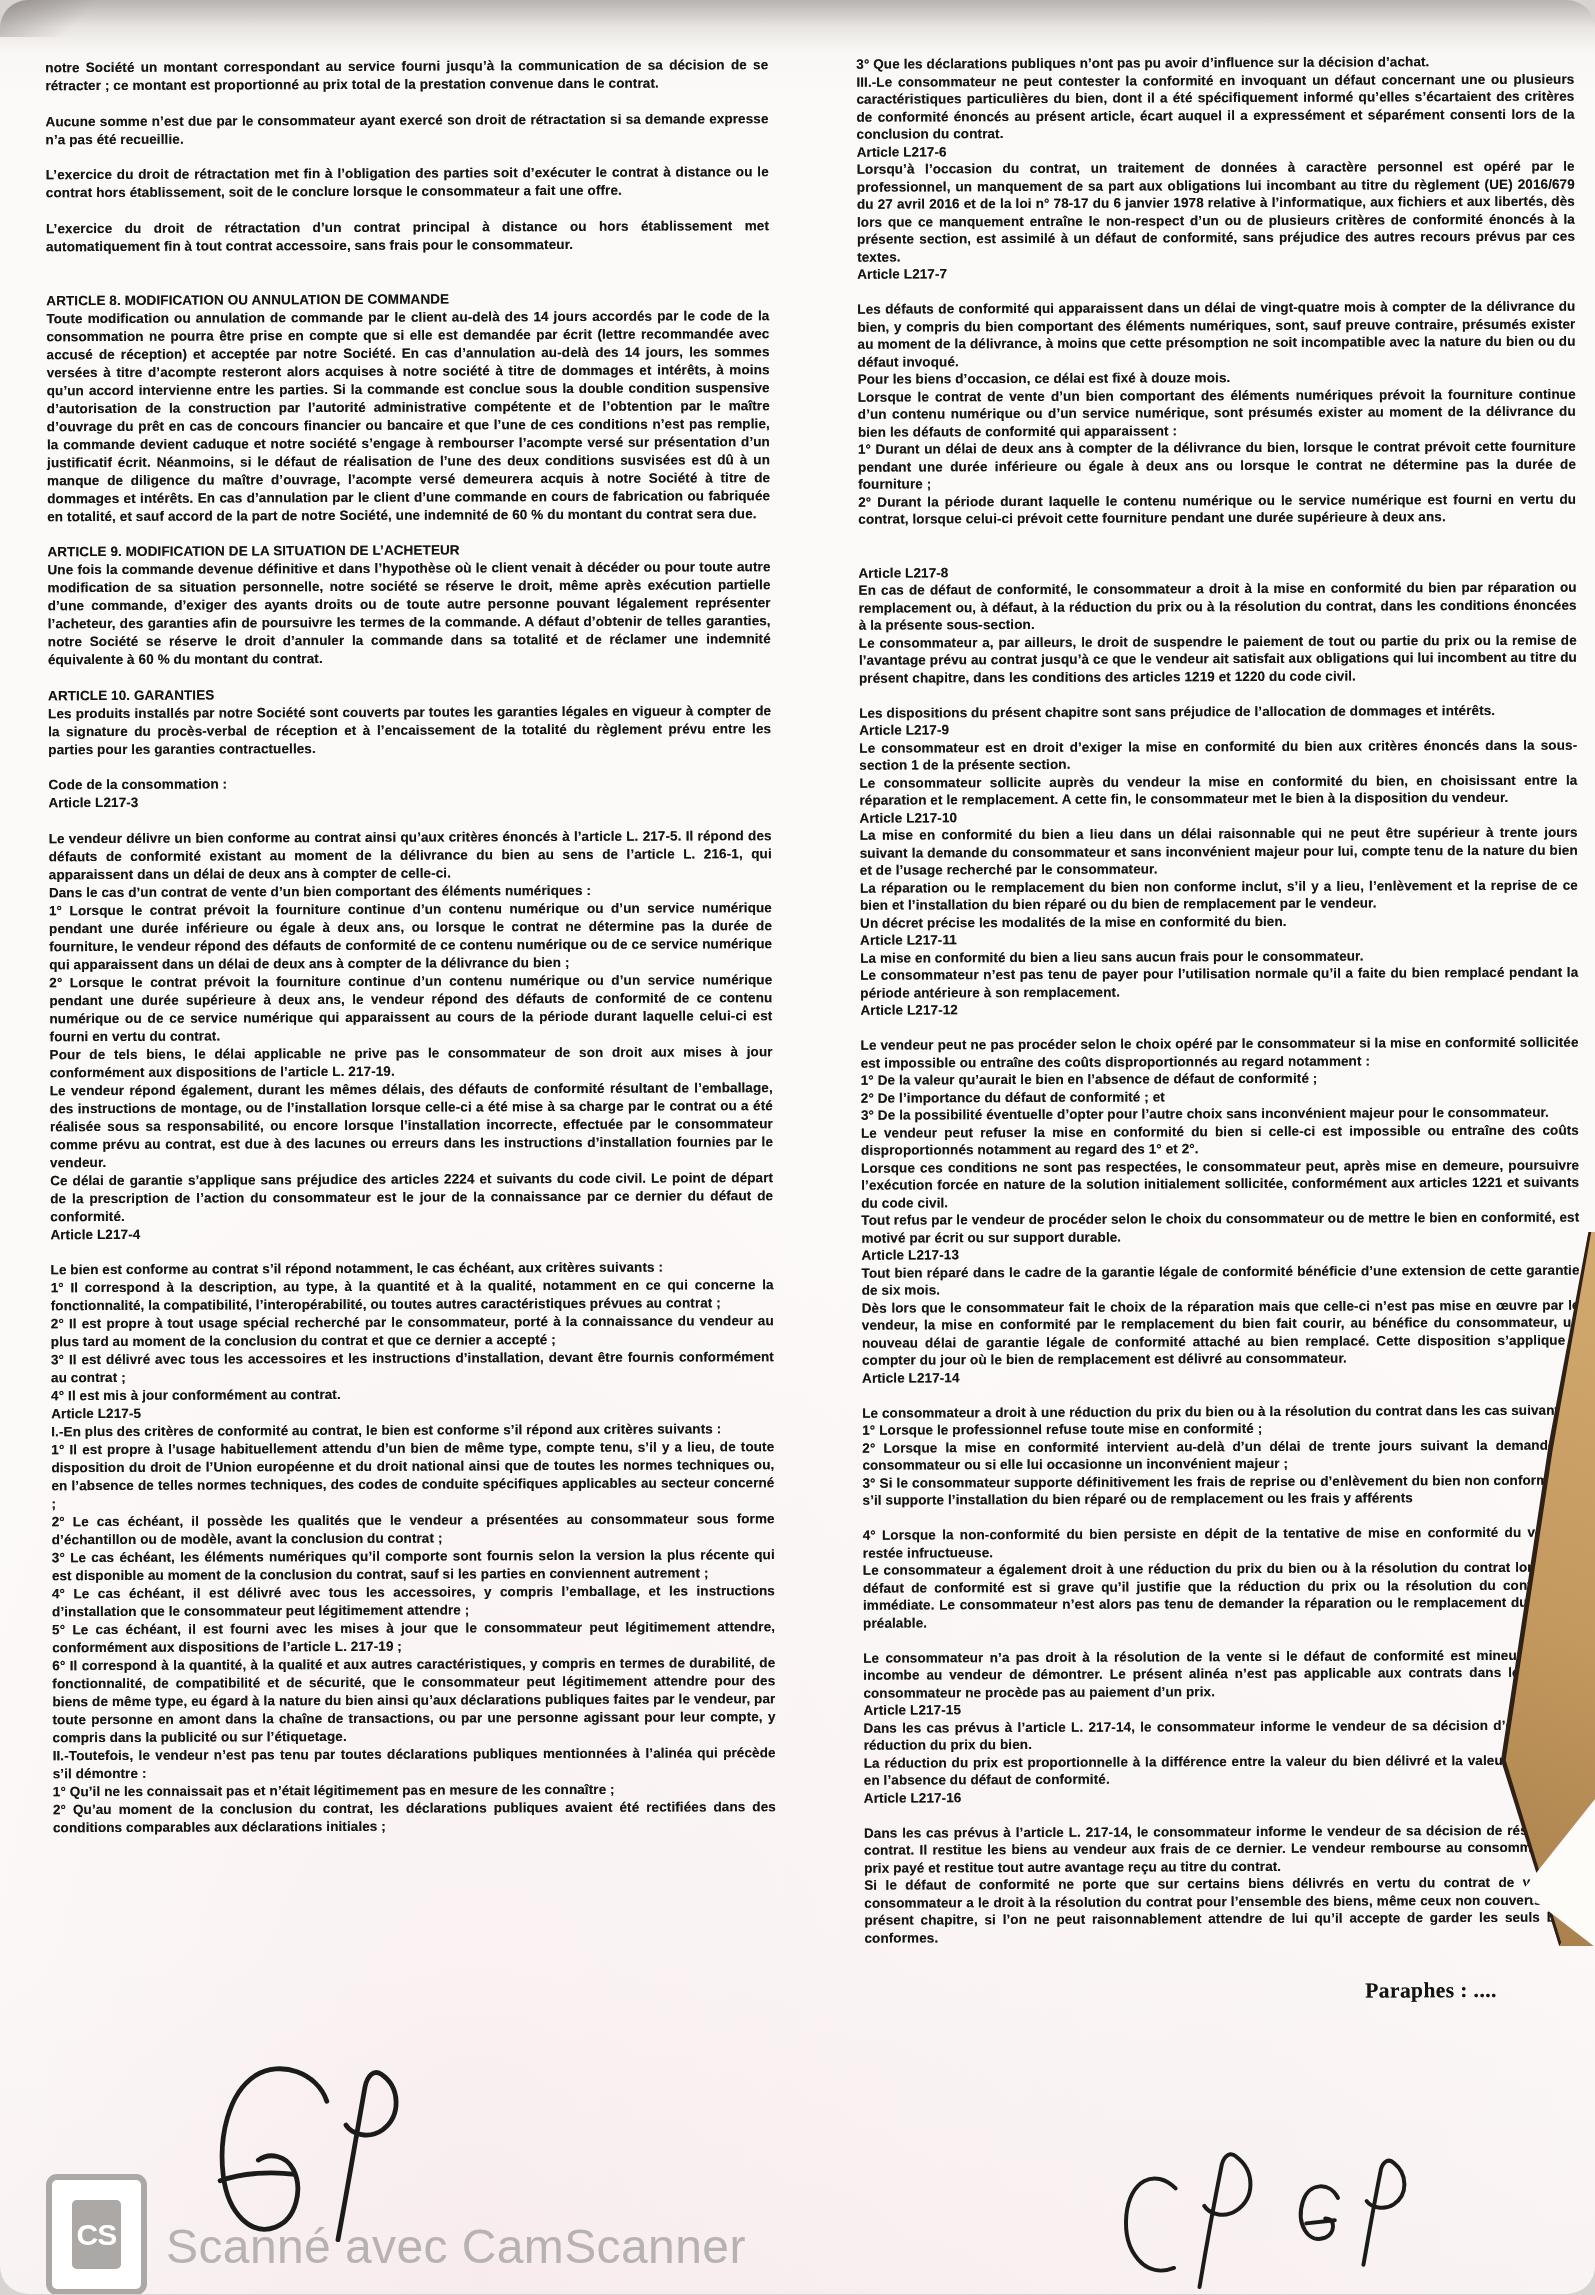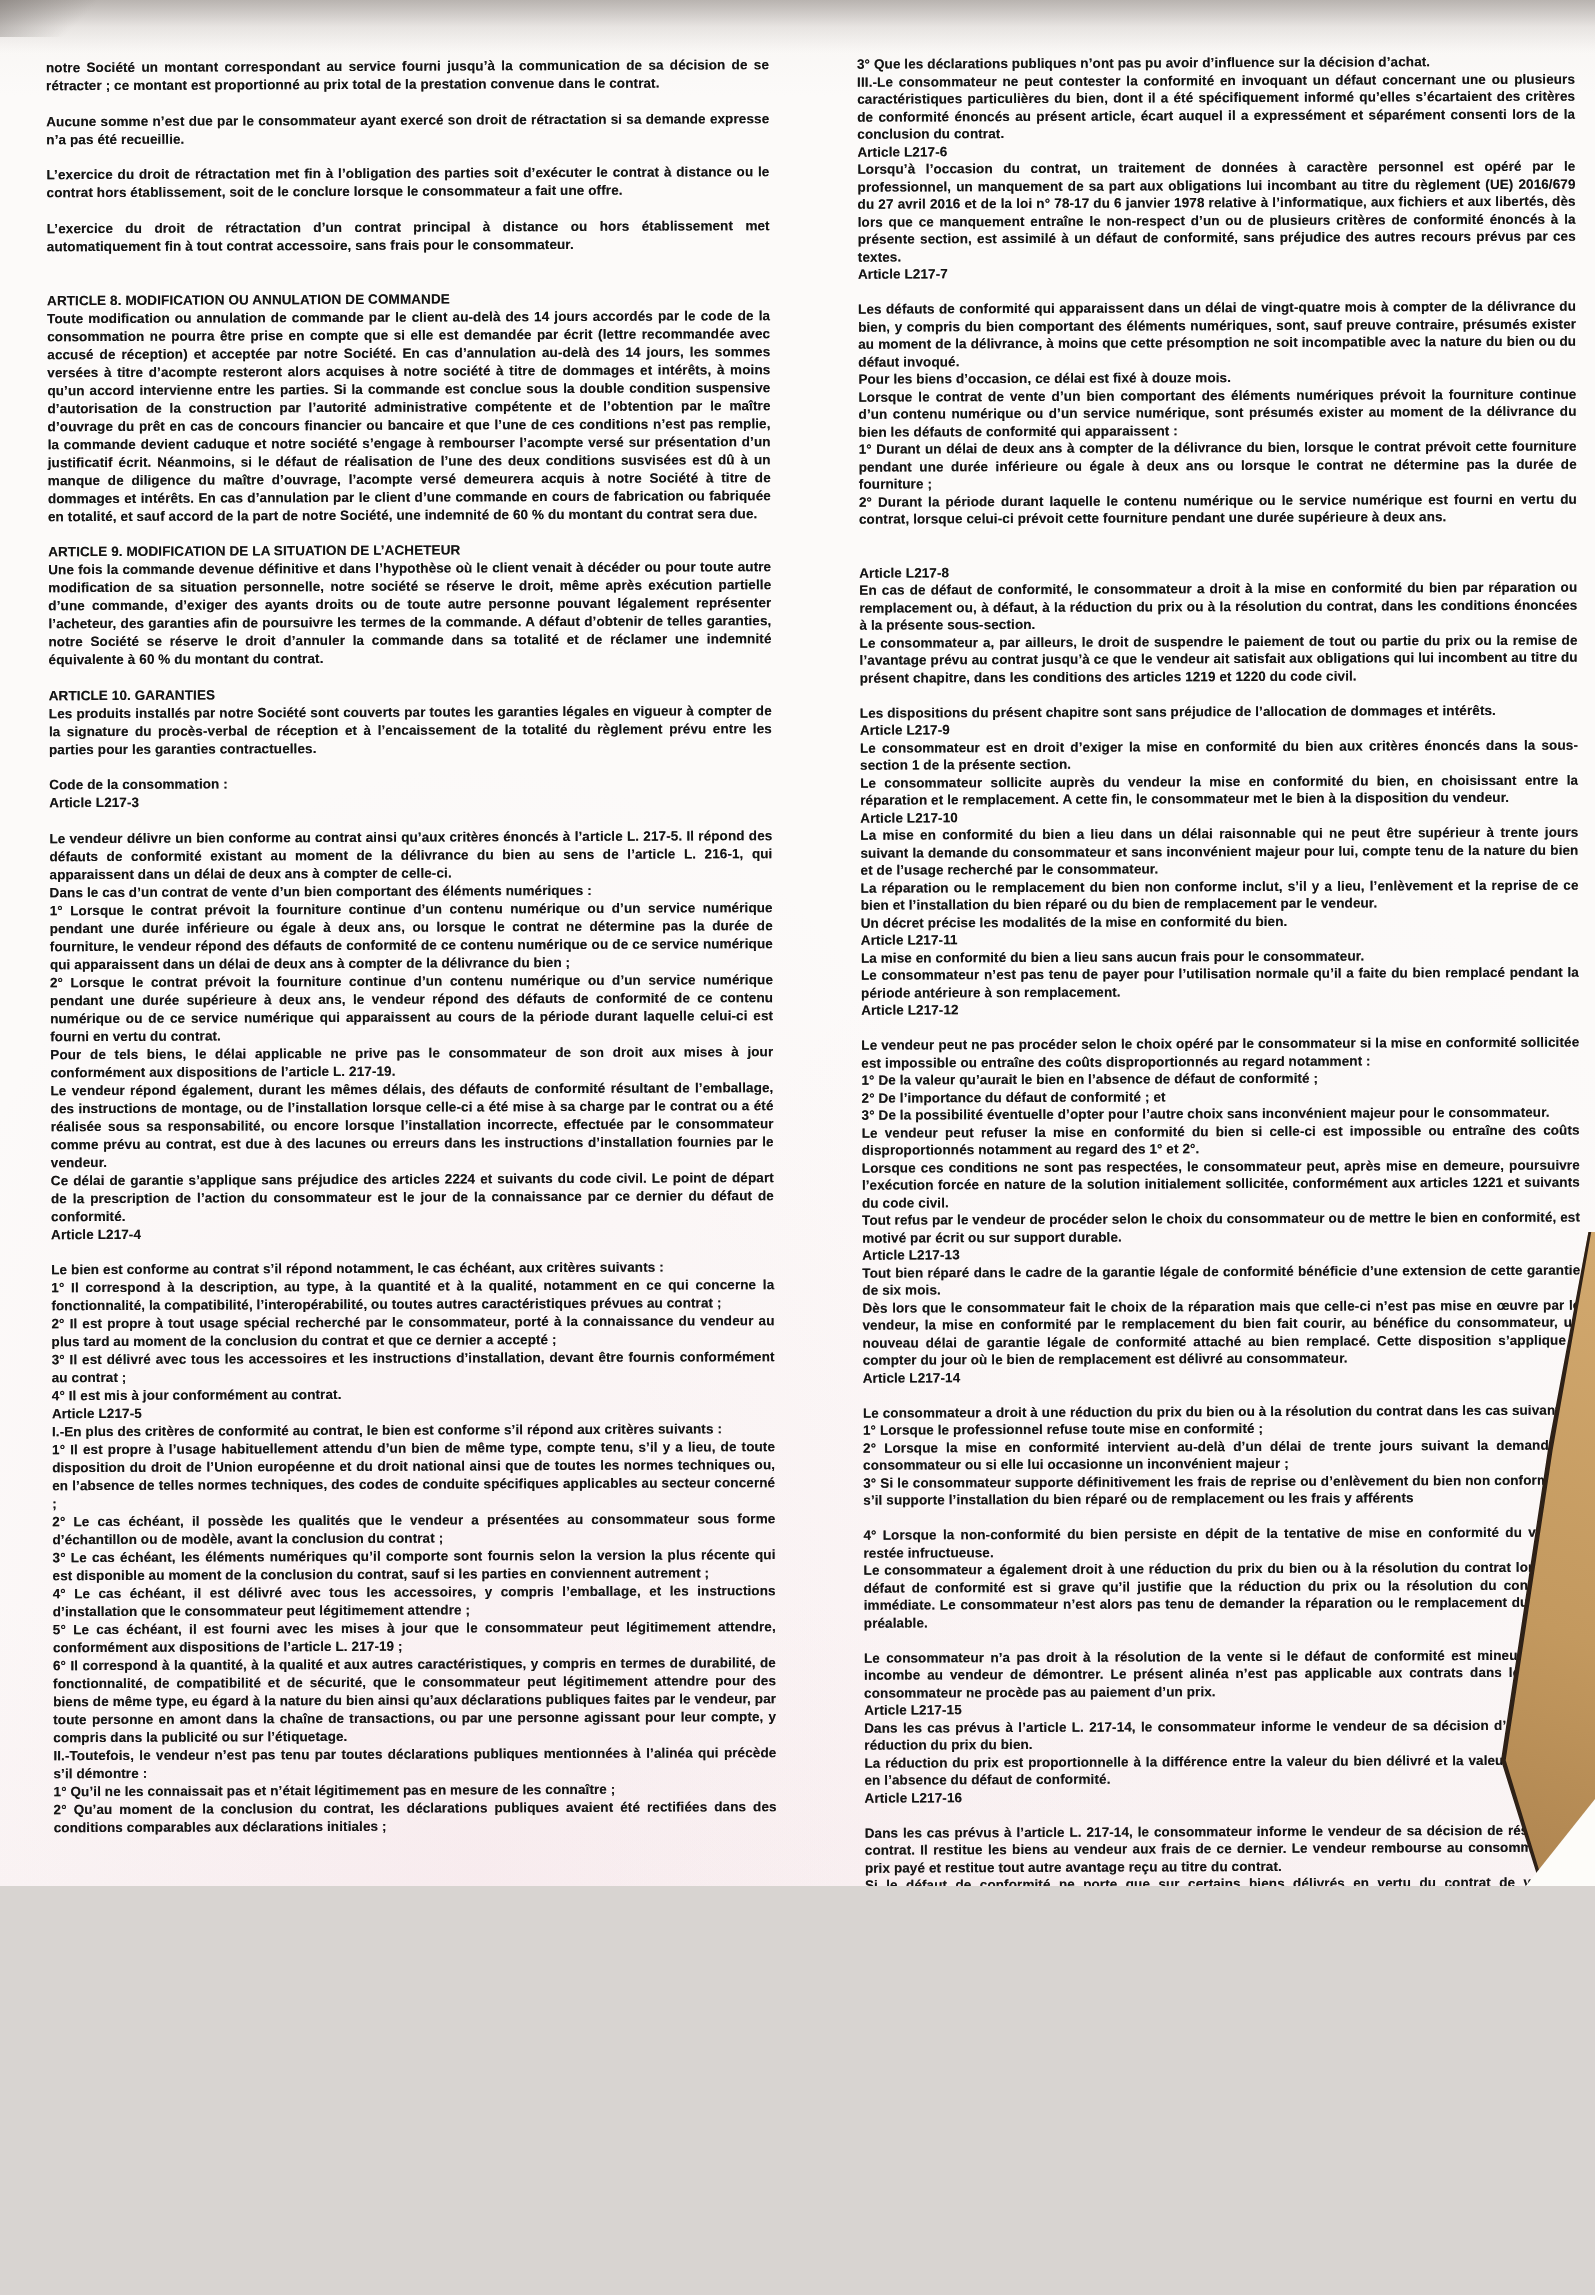"notre Société un montant correspondant" .page { border-radius: none -> 28px; height: 1886px -> 2294px }
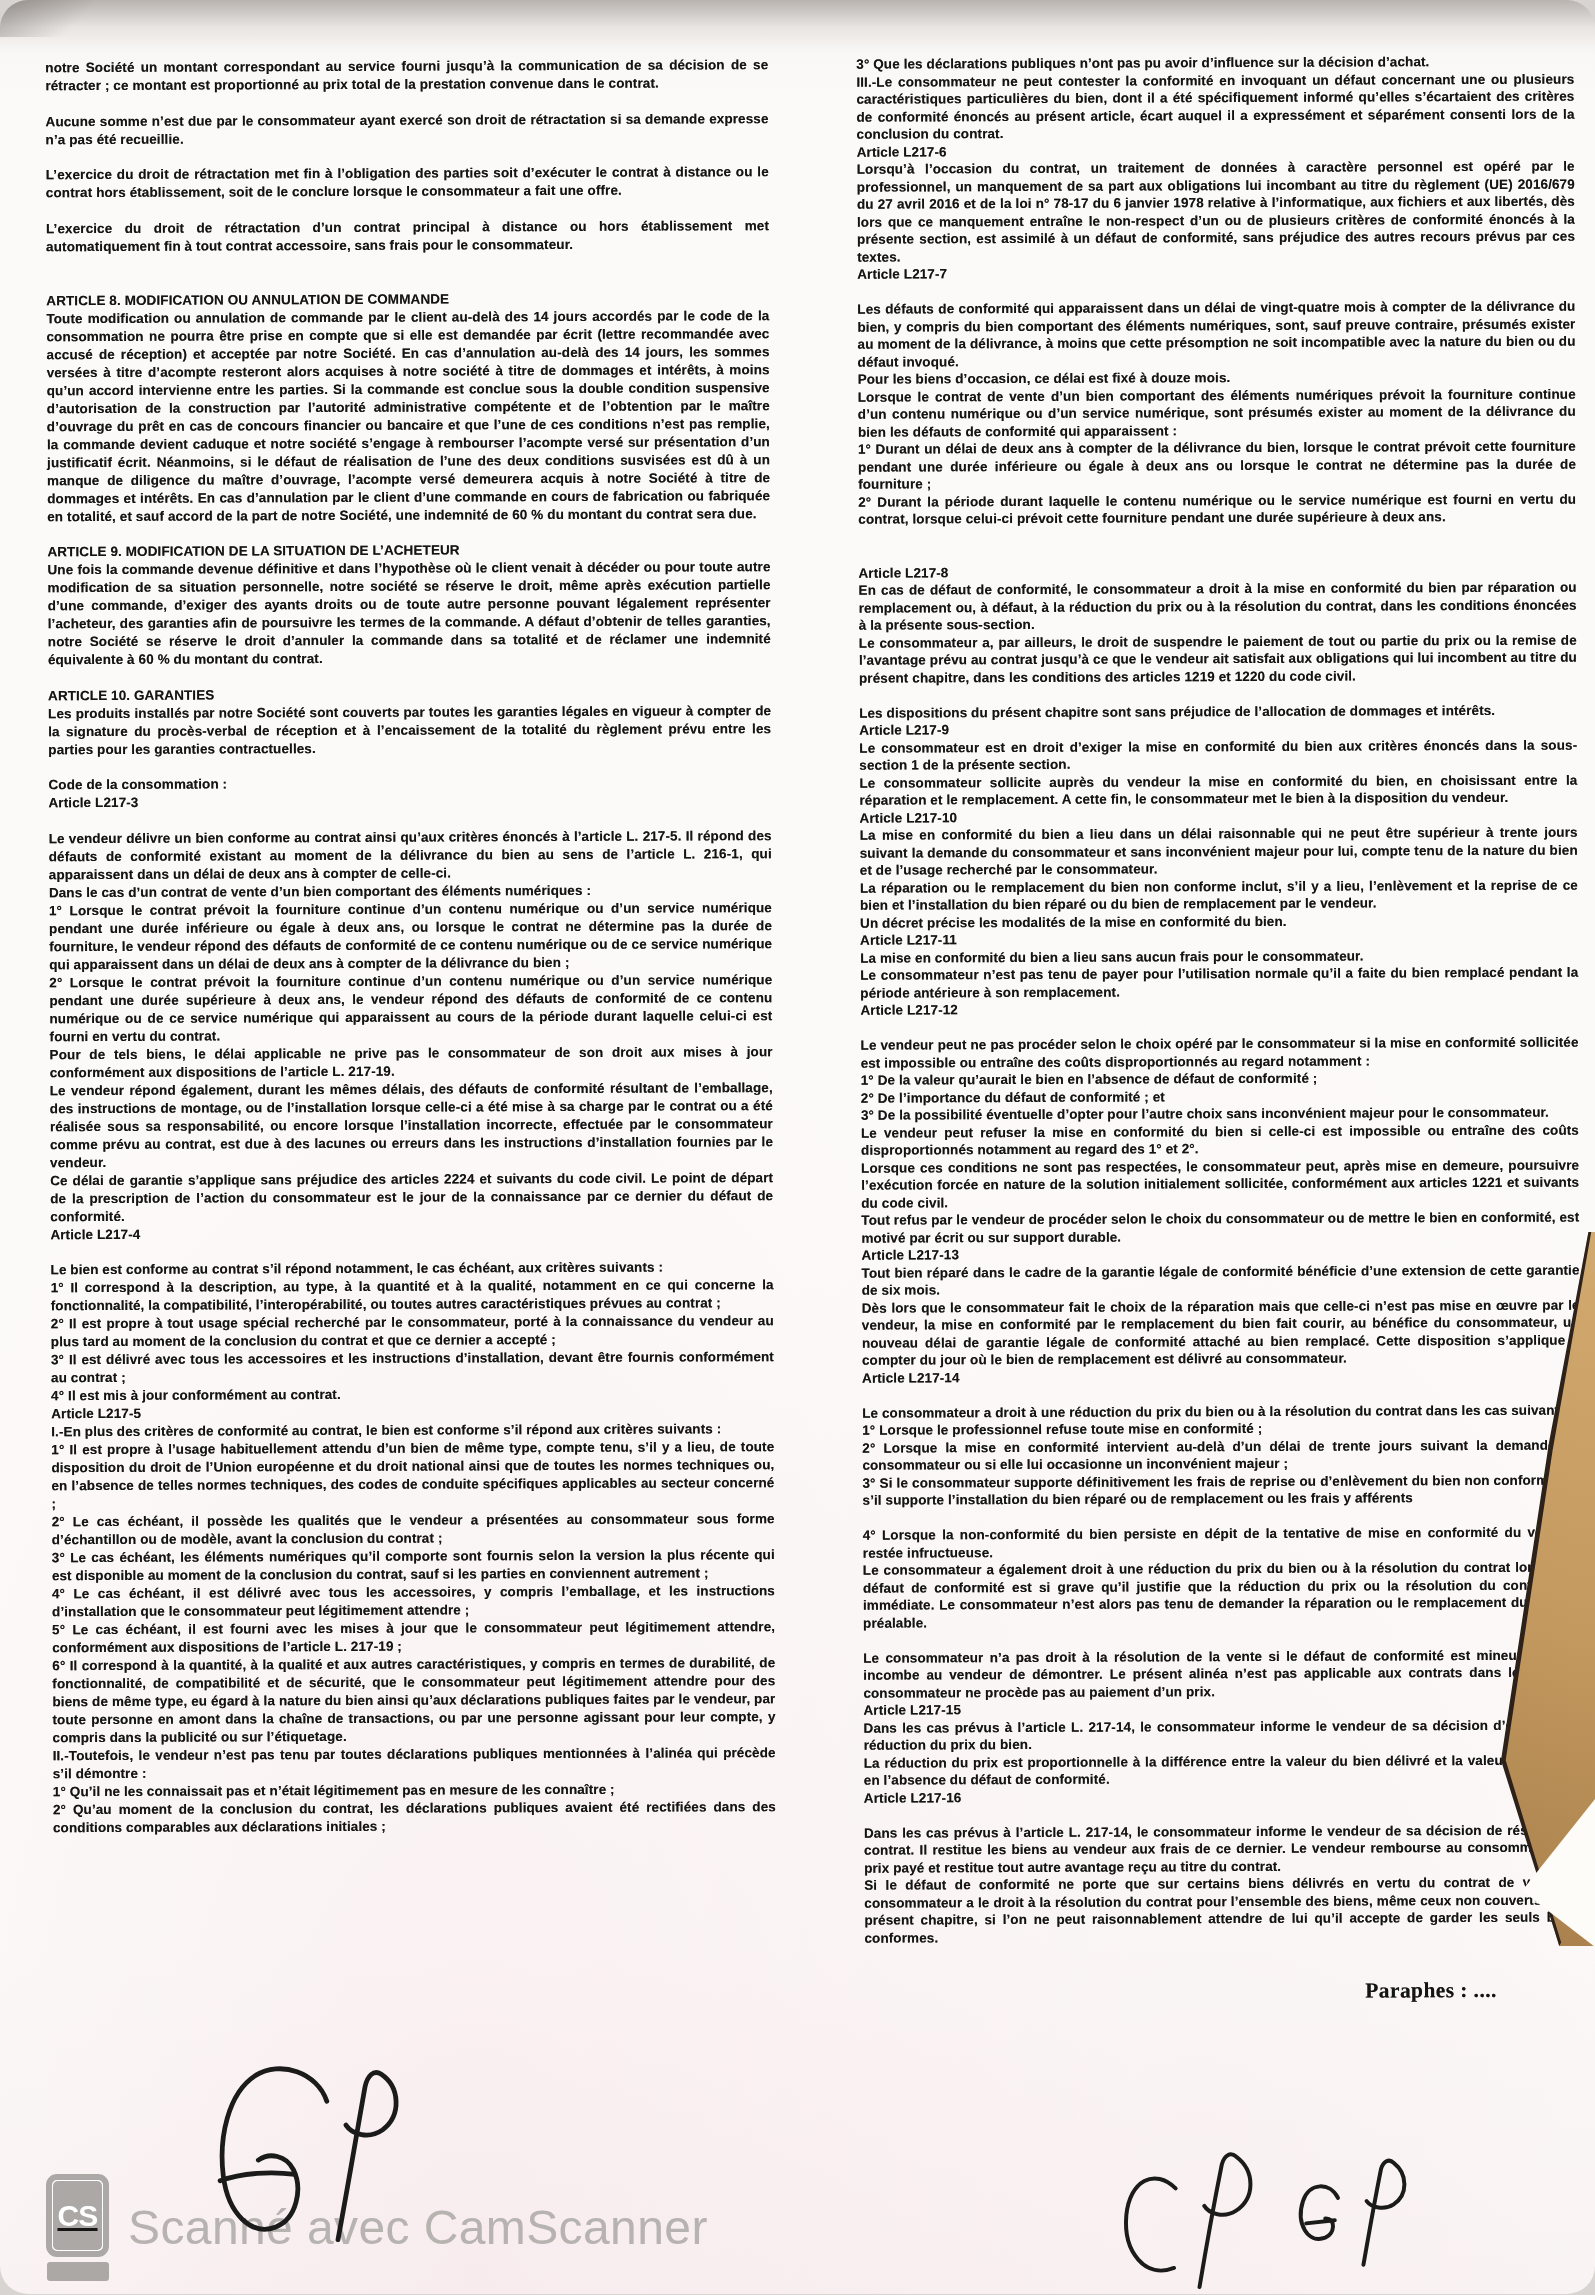"CS" .cs-badge { padding: 1px -> 20px; text-decoration: underline -> none }
